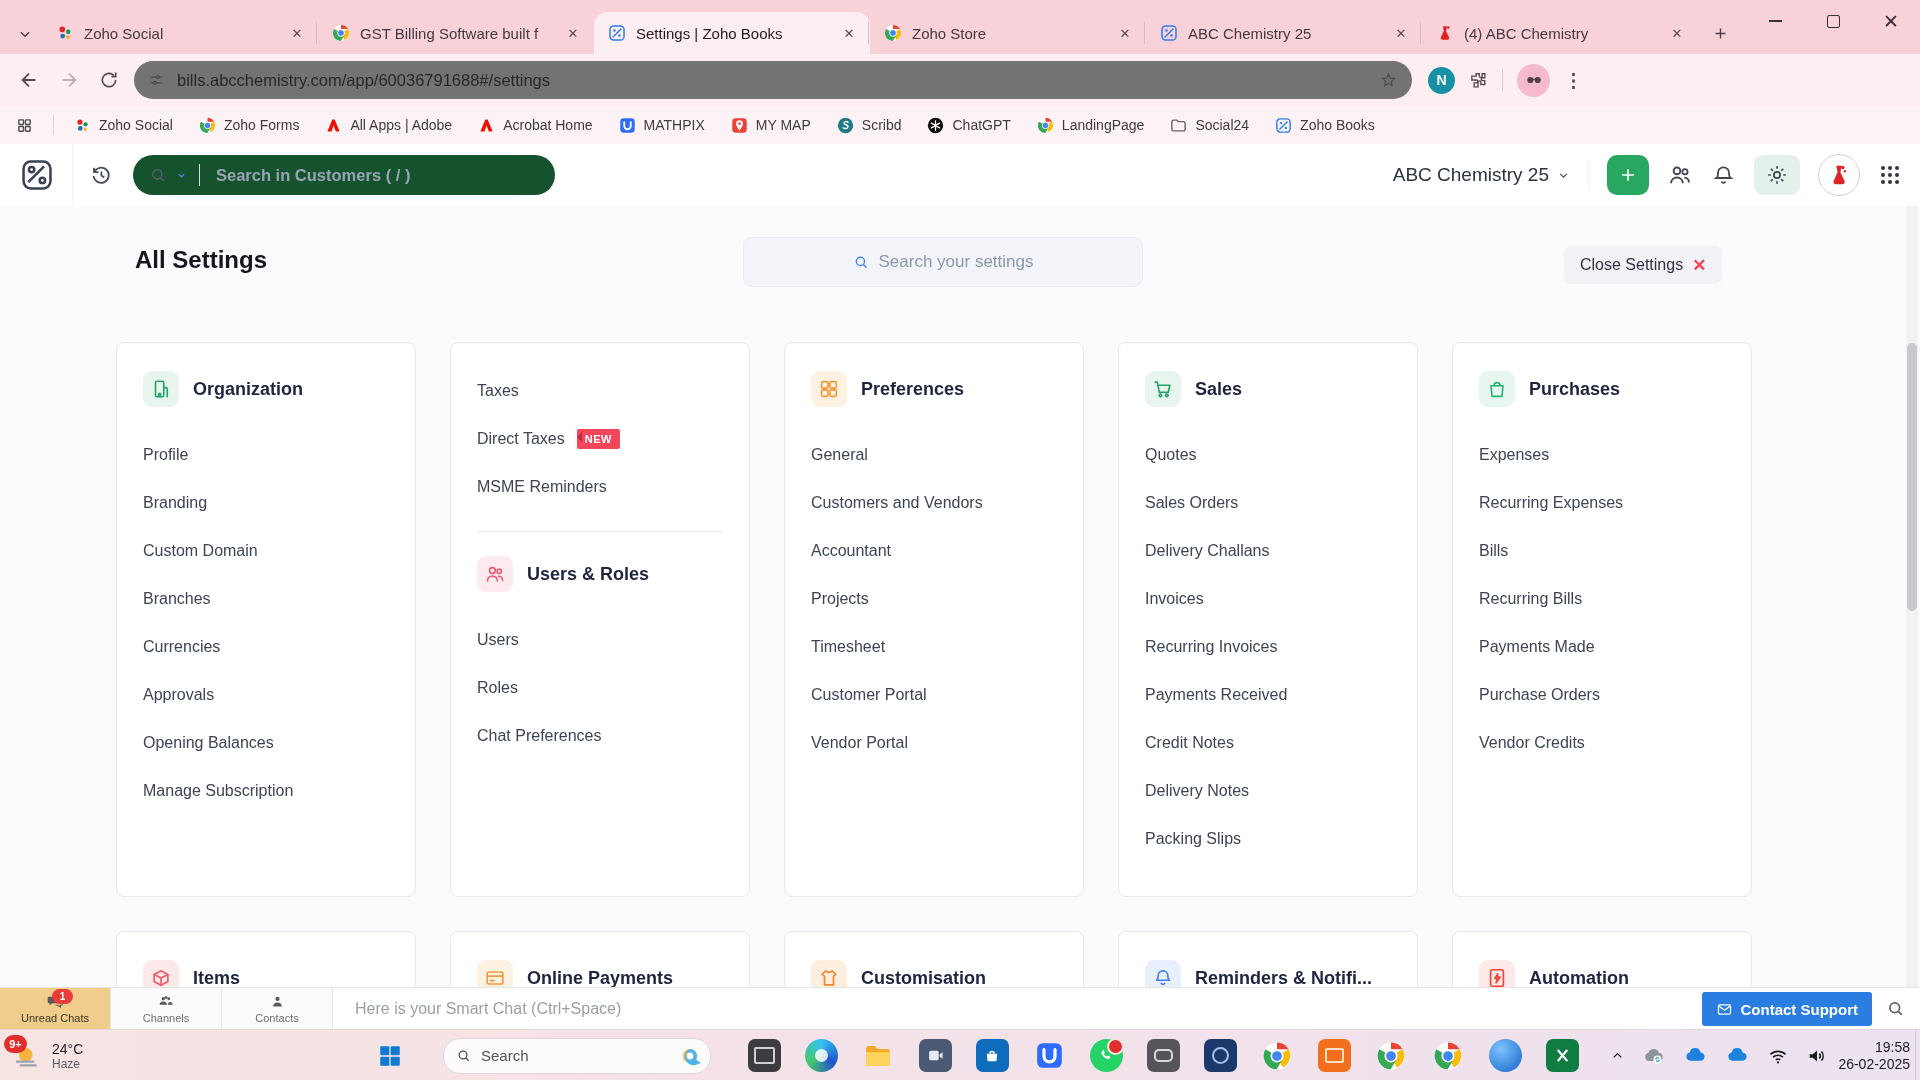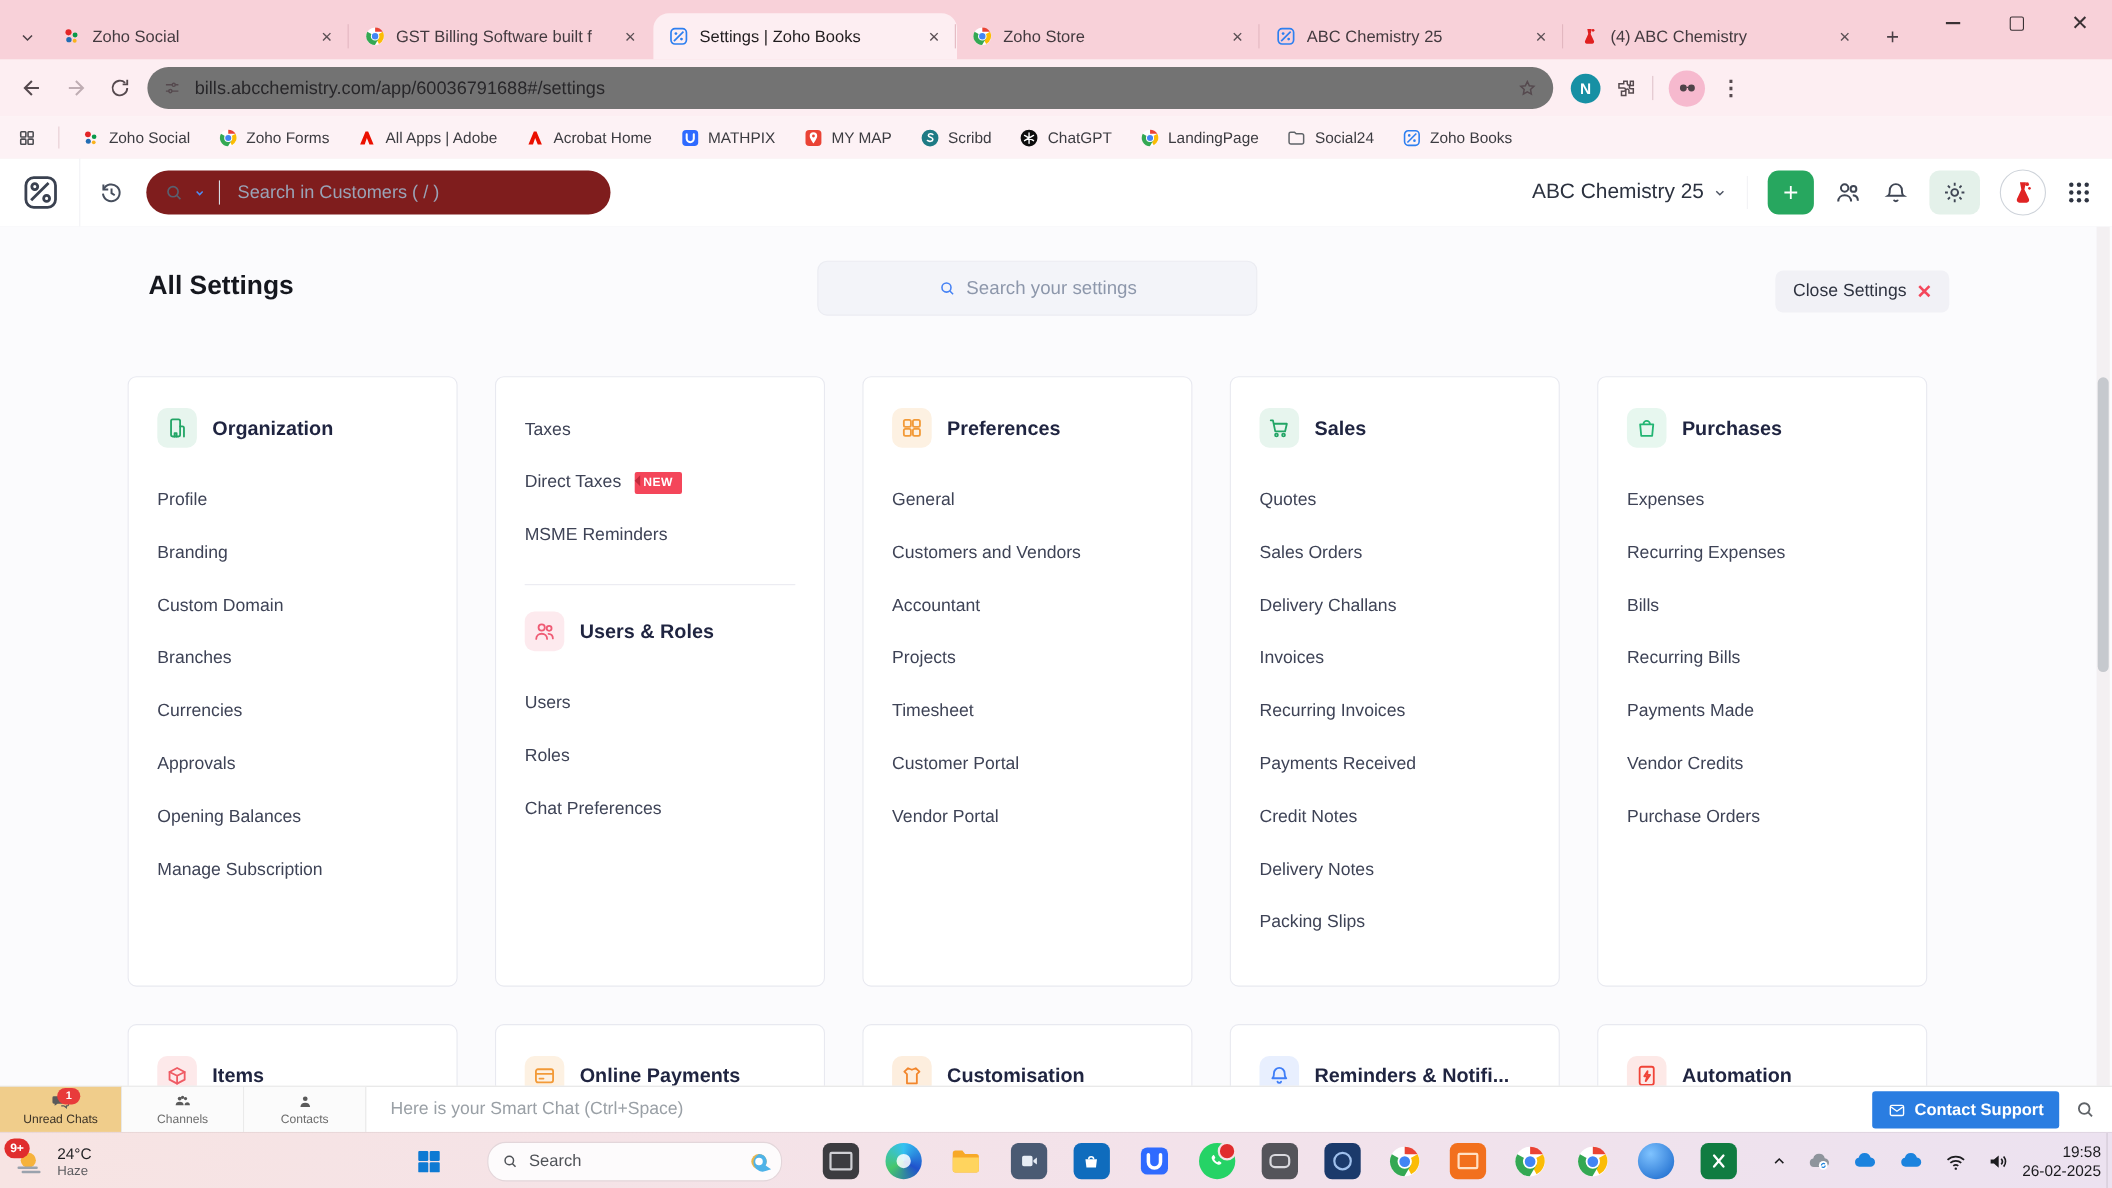"Search in Customers ( /" .app-search { background: #7f1d1d -> #14532d; font-weight: none -> bold }
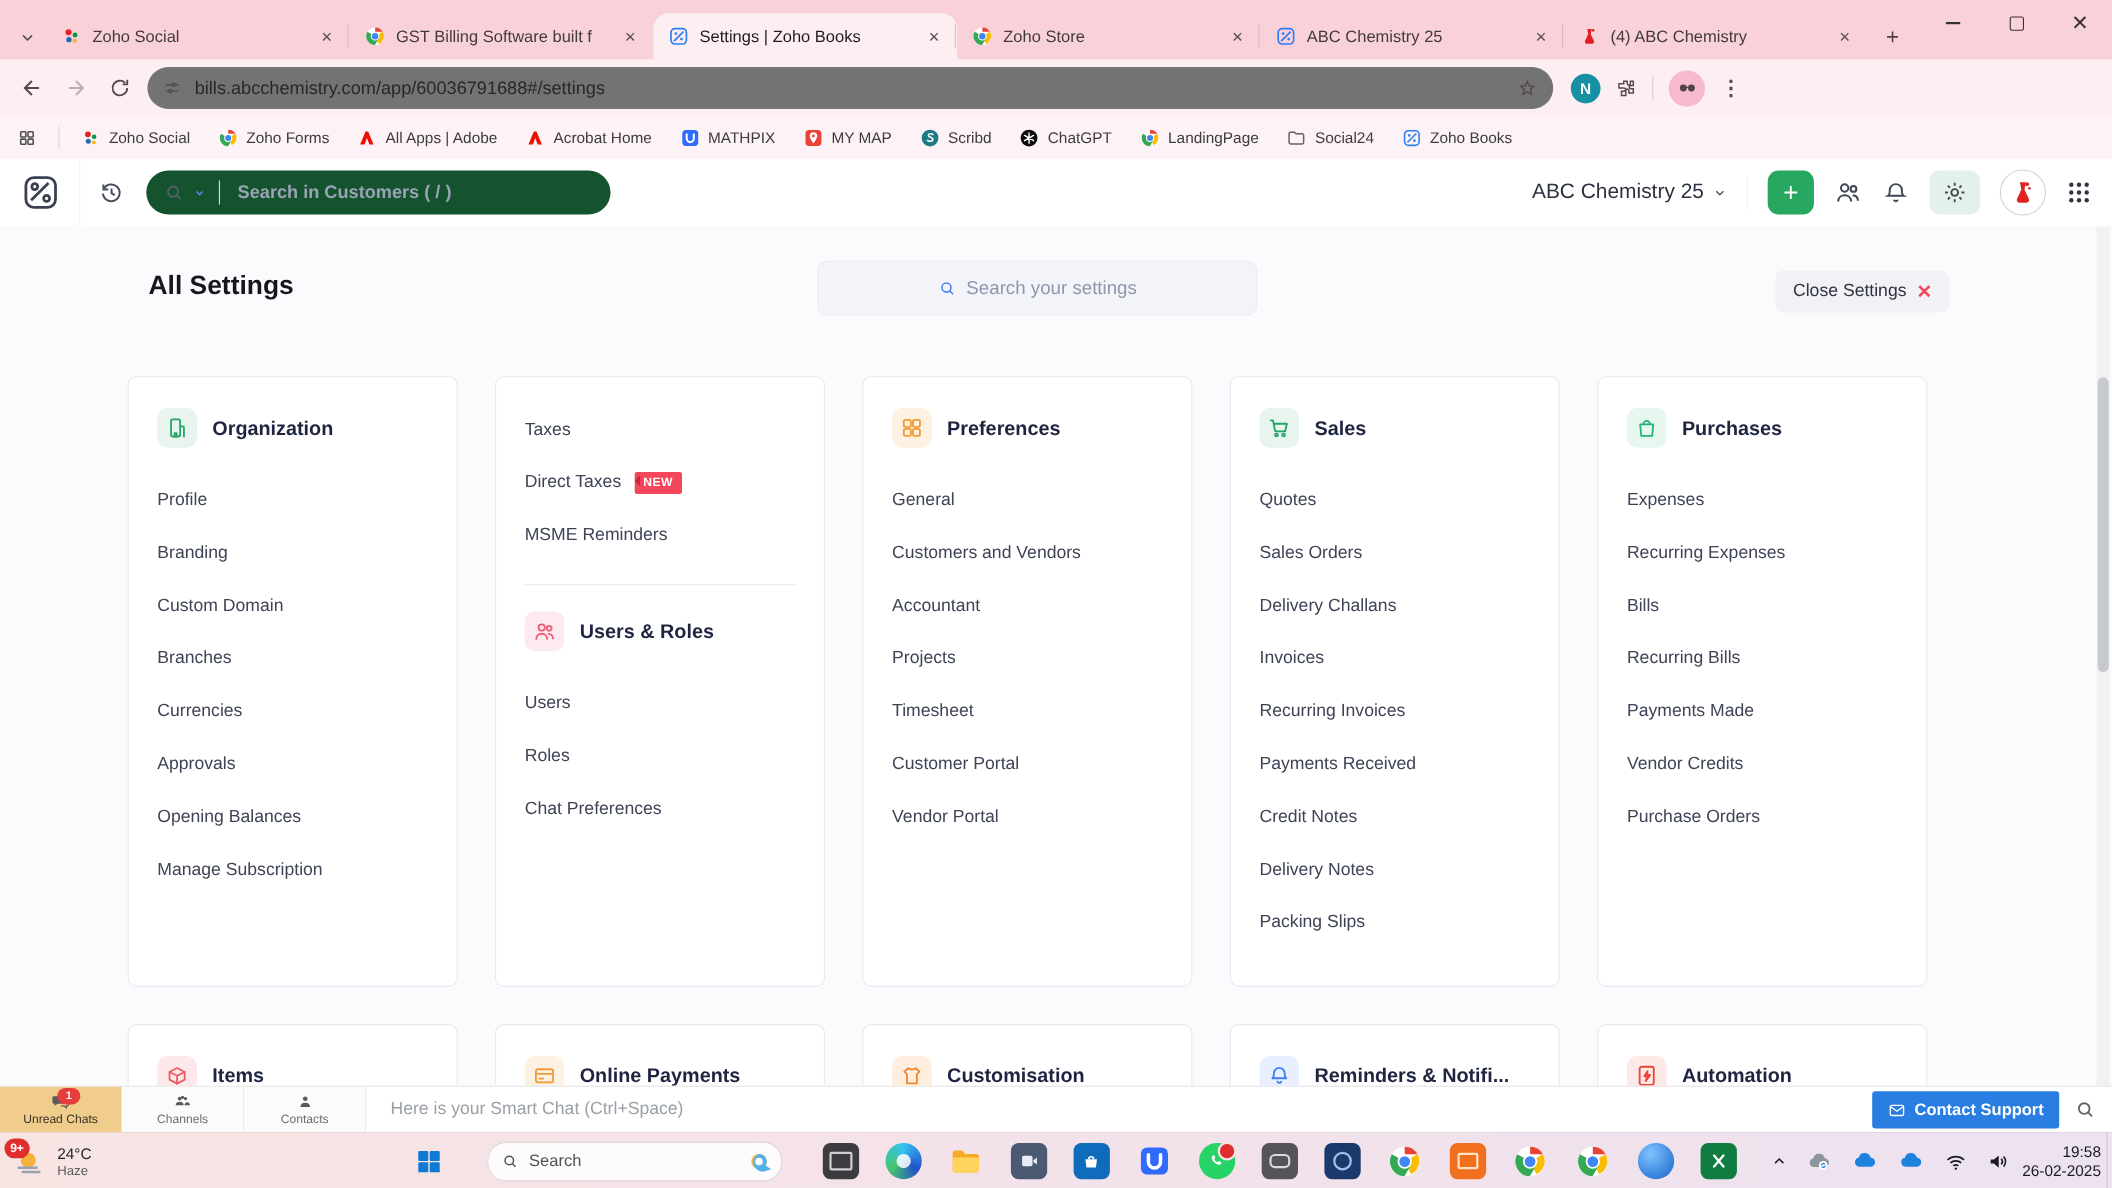"Close Settings" .close-settings { left: 1614px -> 1564px }
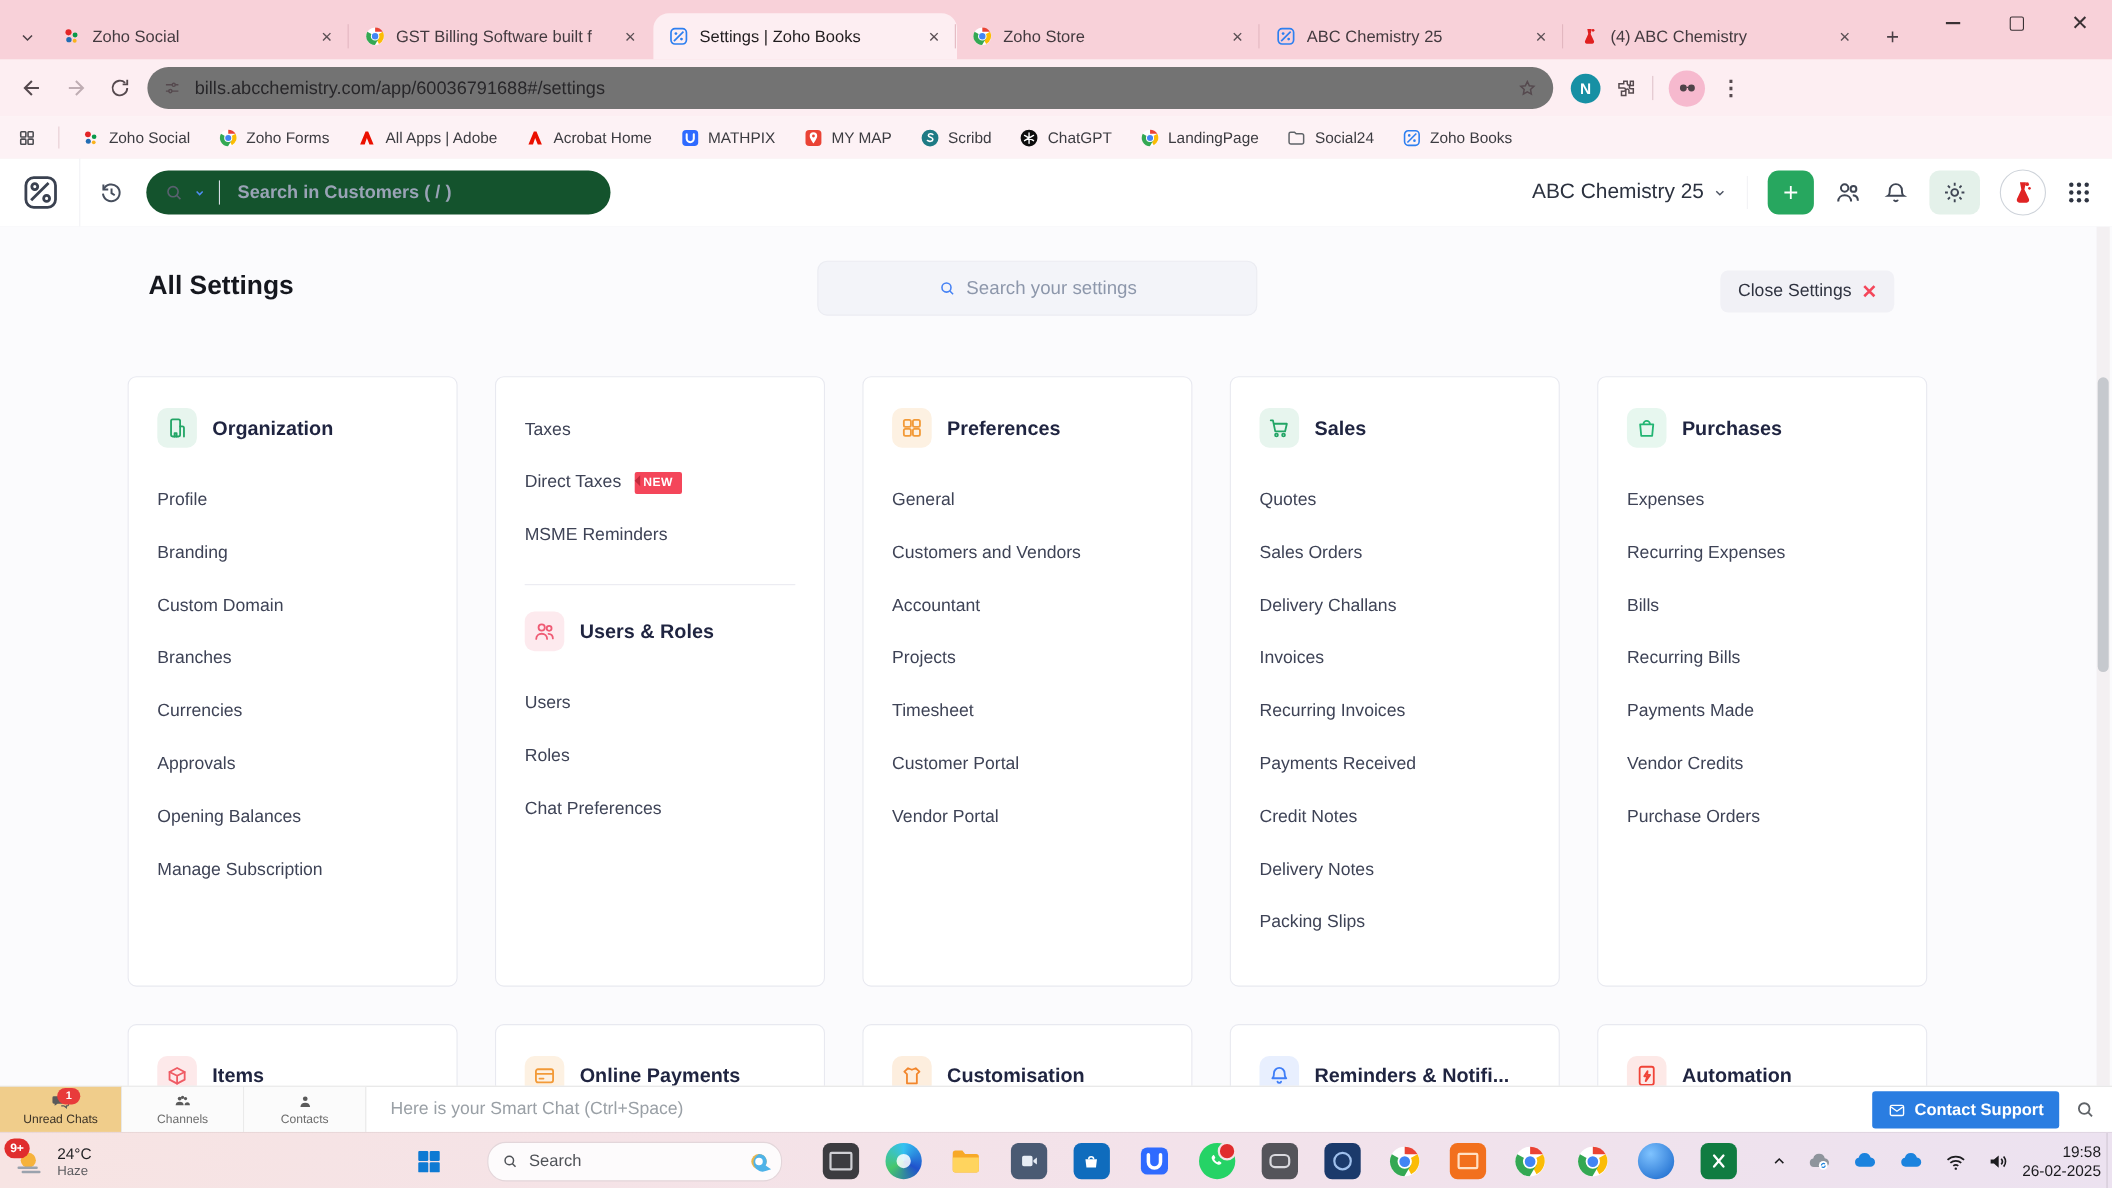"Vendor Credits" div.citem { order: before "Purchase Orders" -> after "Purchase Orders" }
